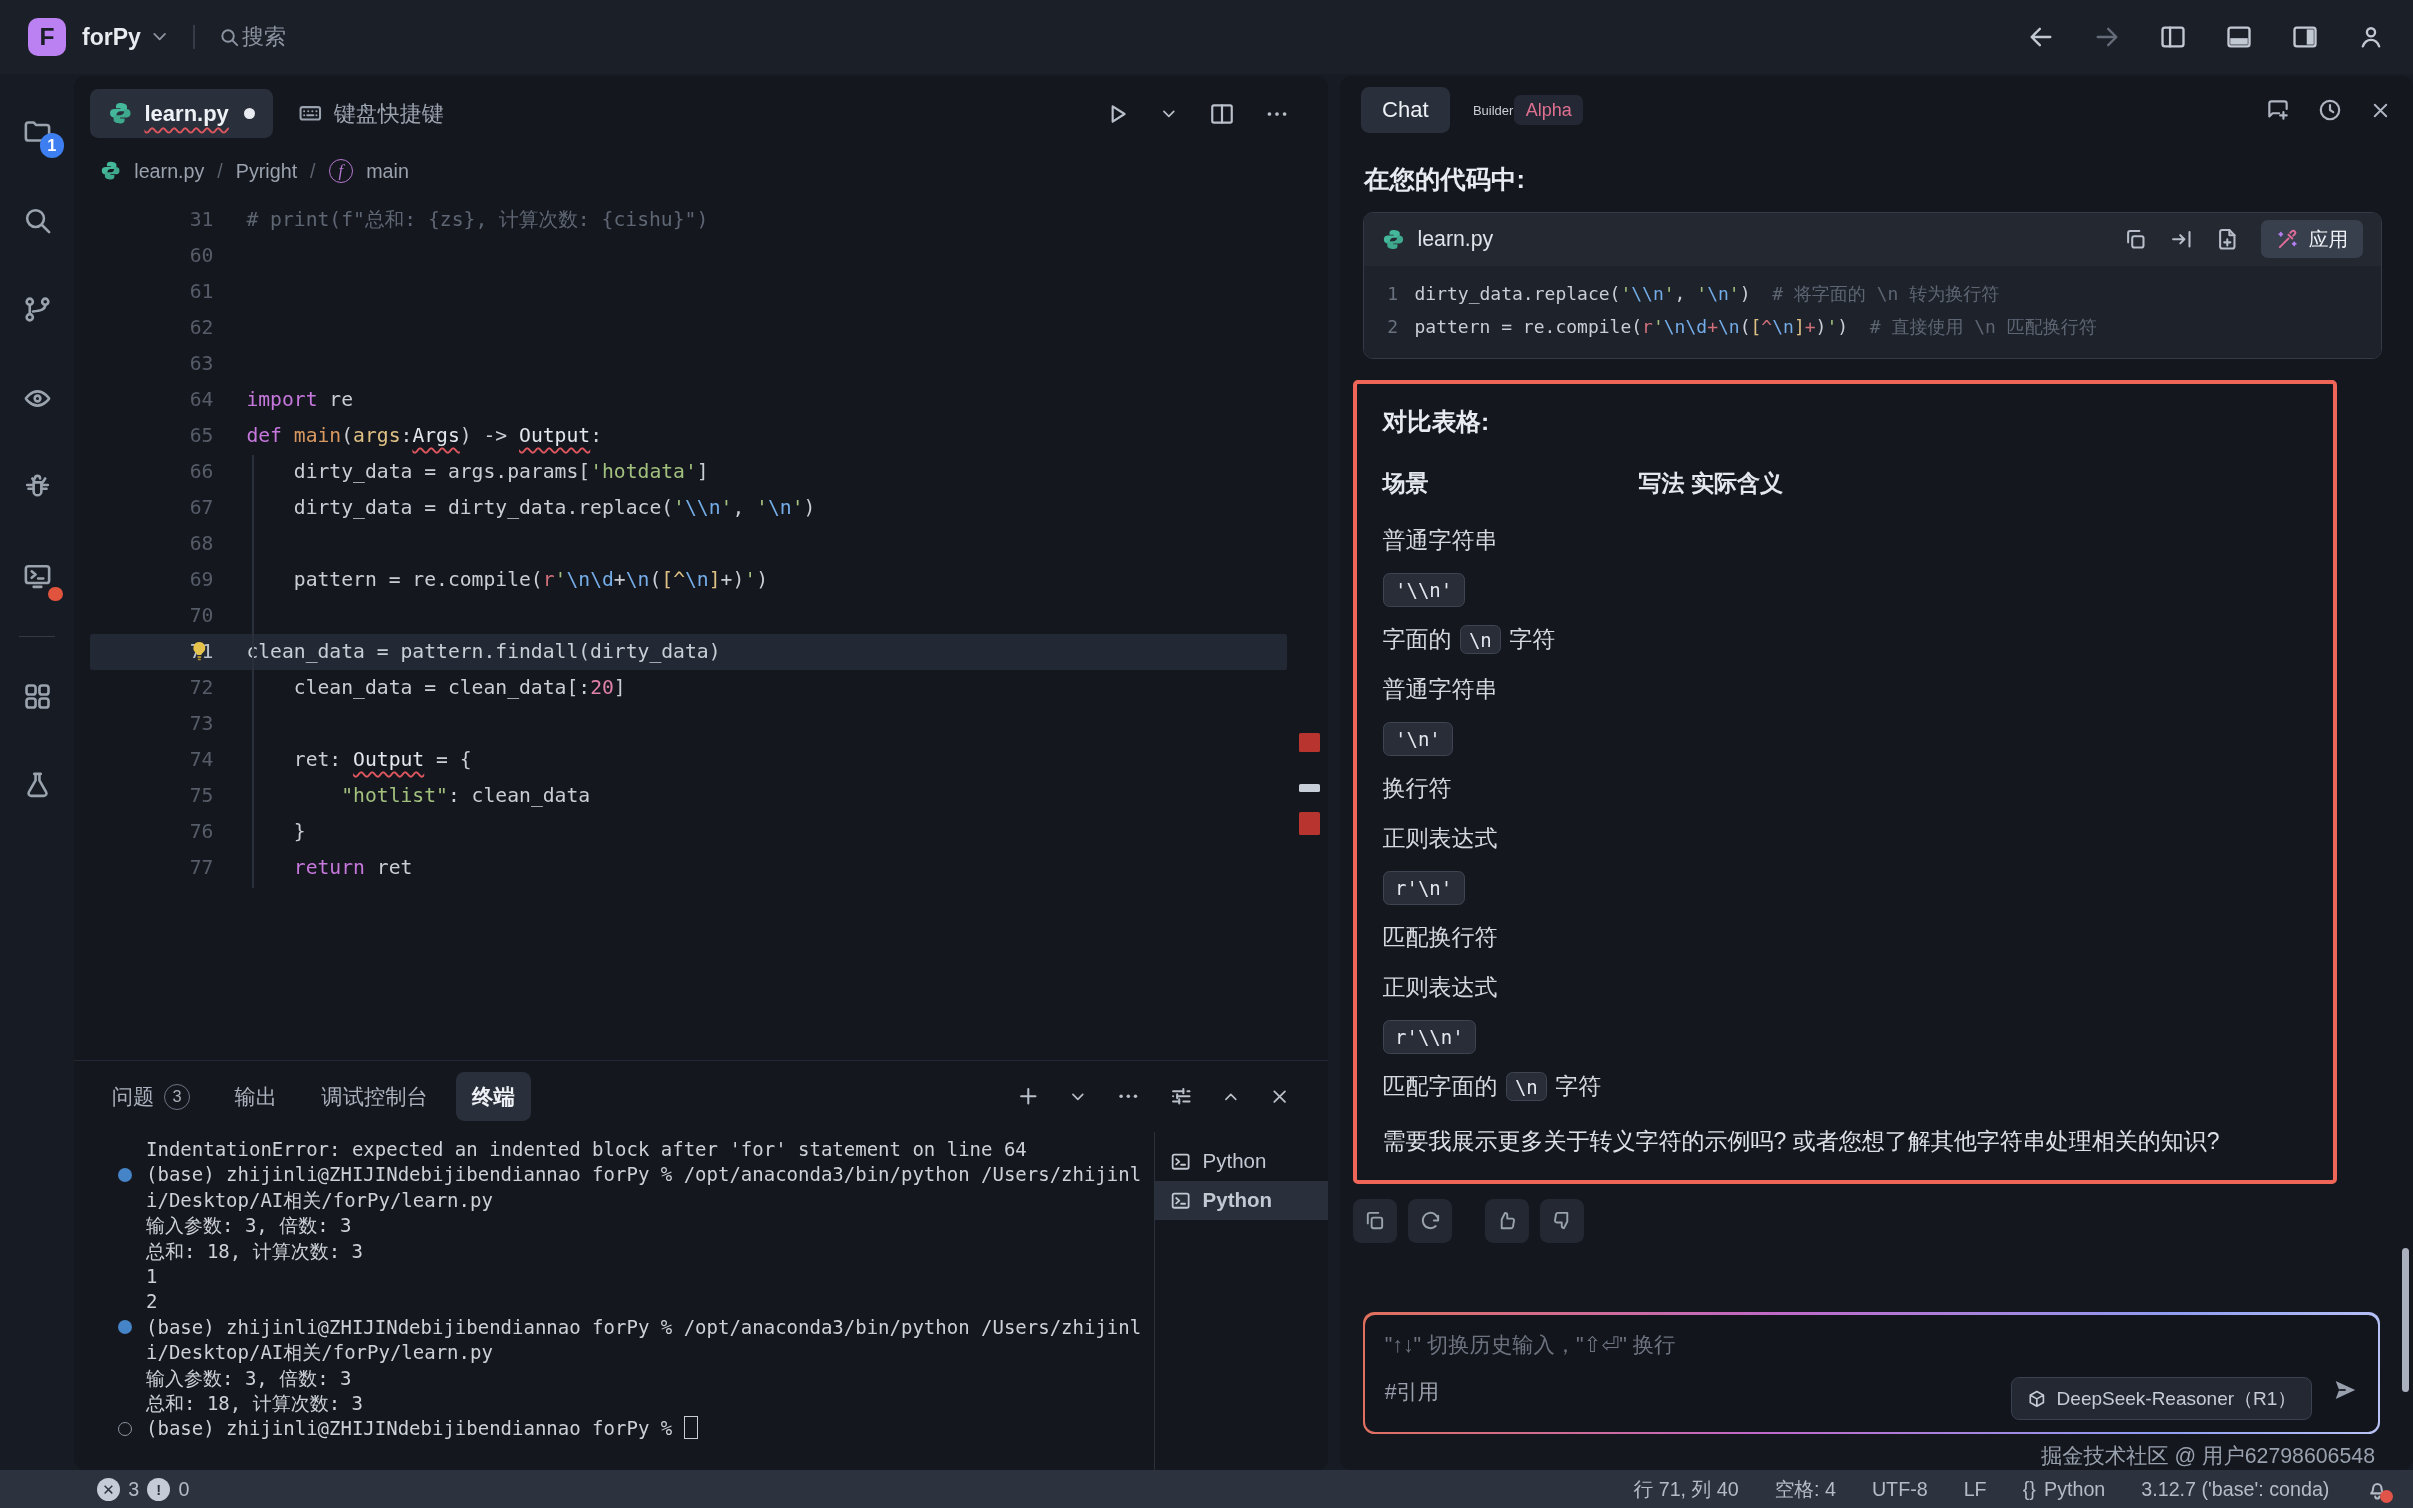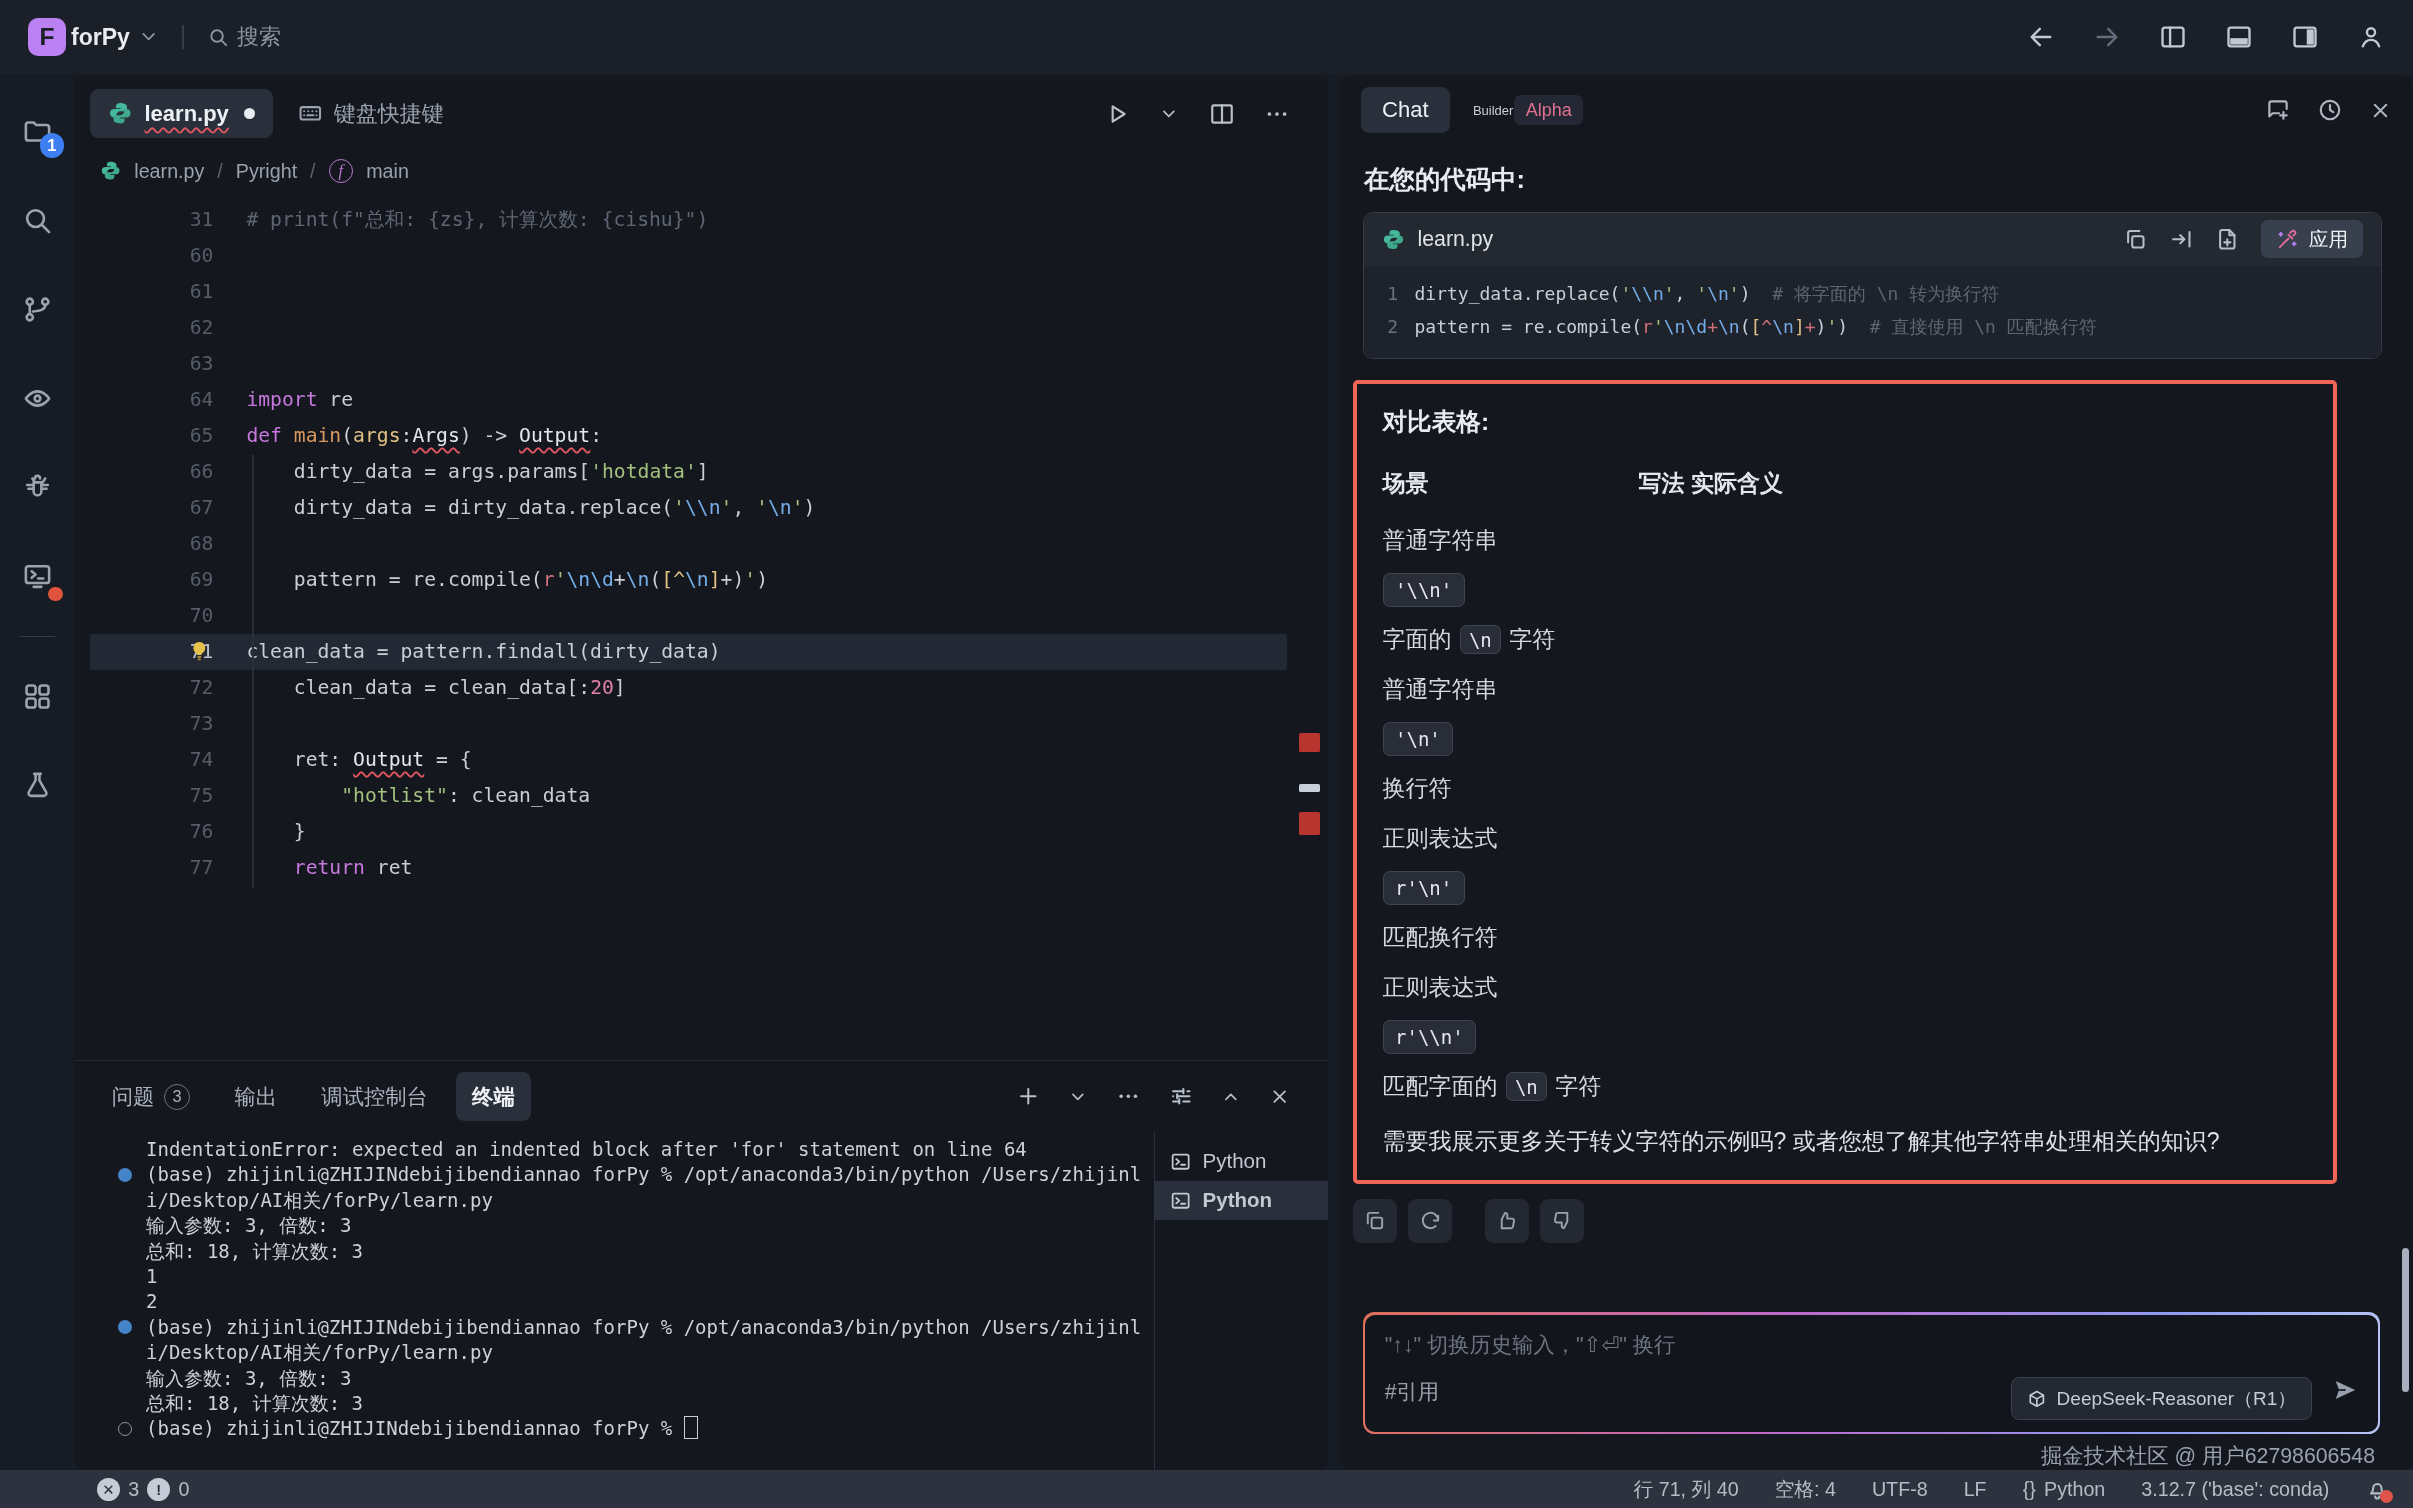"forPy" .proj { margin-left: 5px -> 16px }
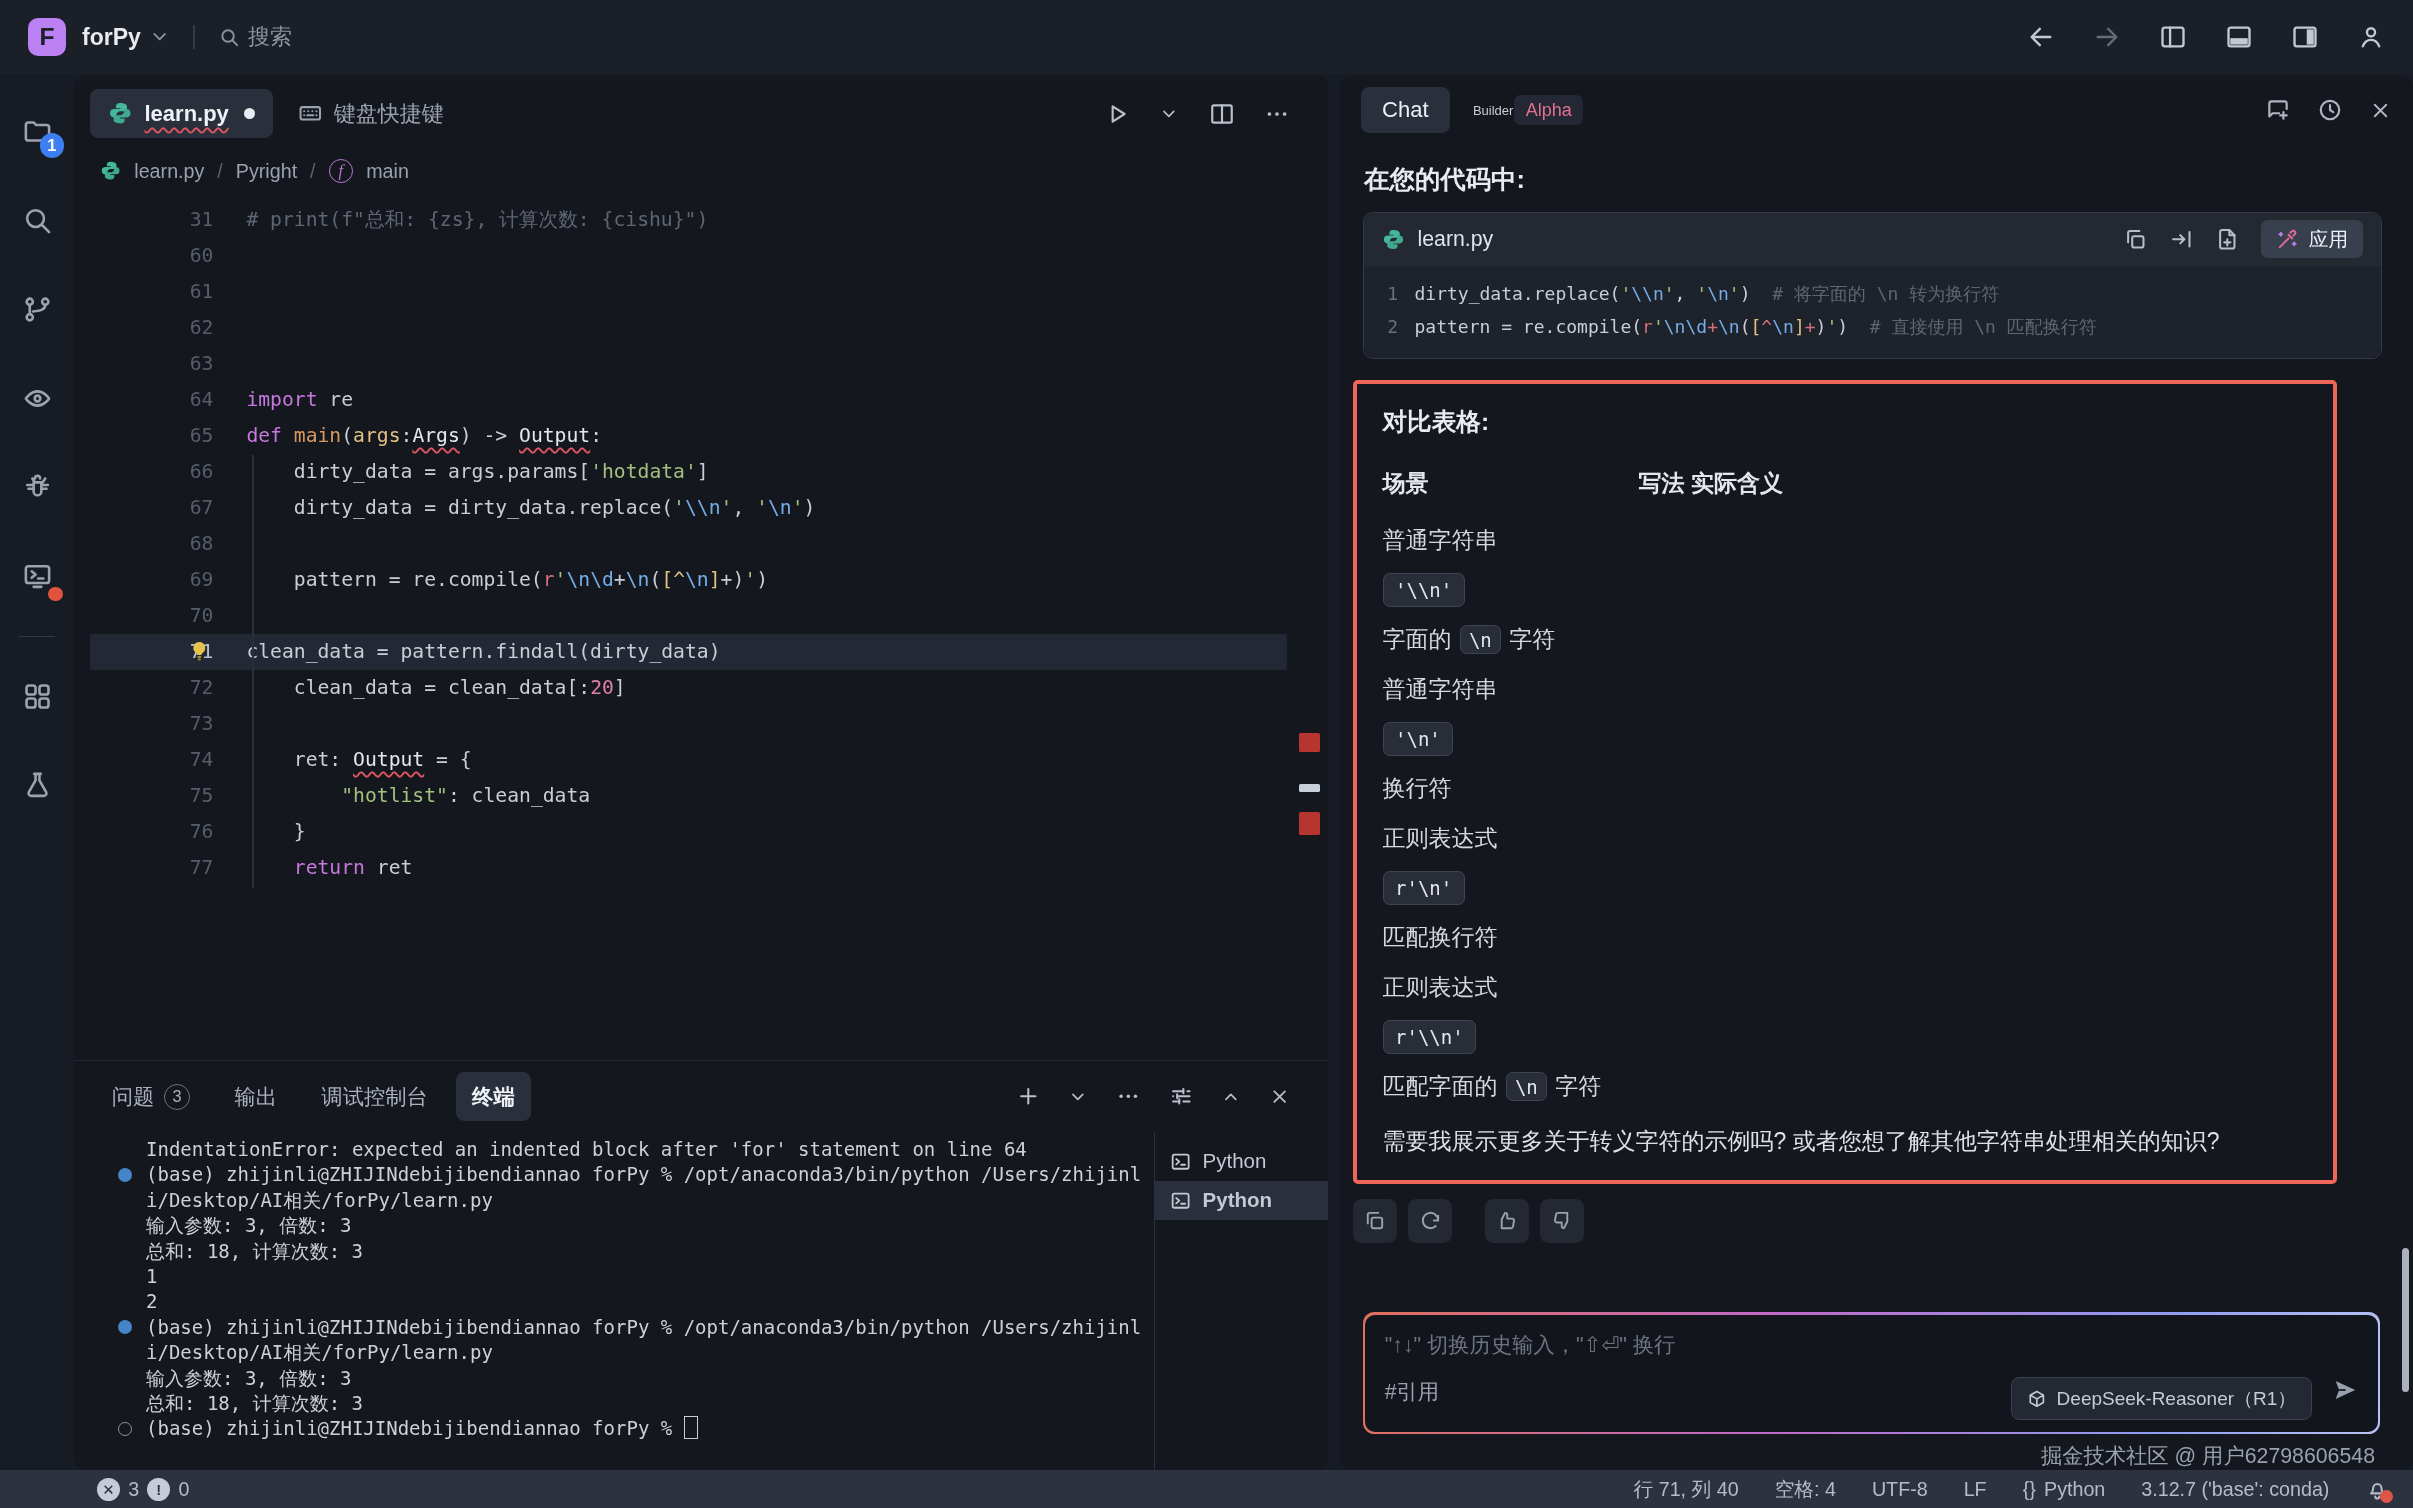"搜索" .tb-search { gap: 7px -> 1px }
